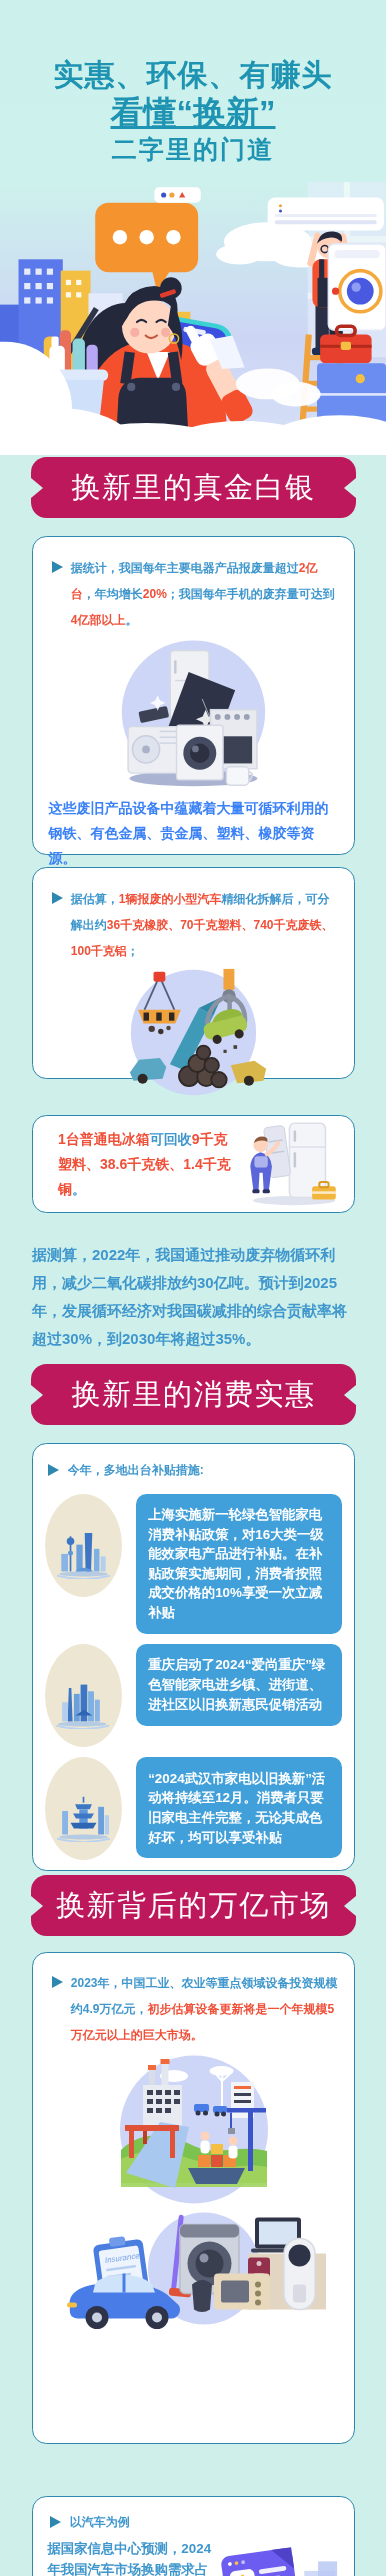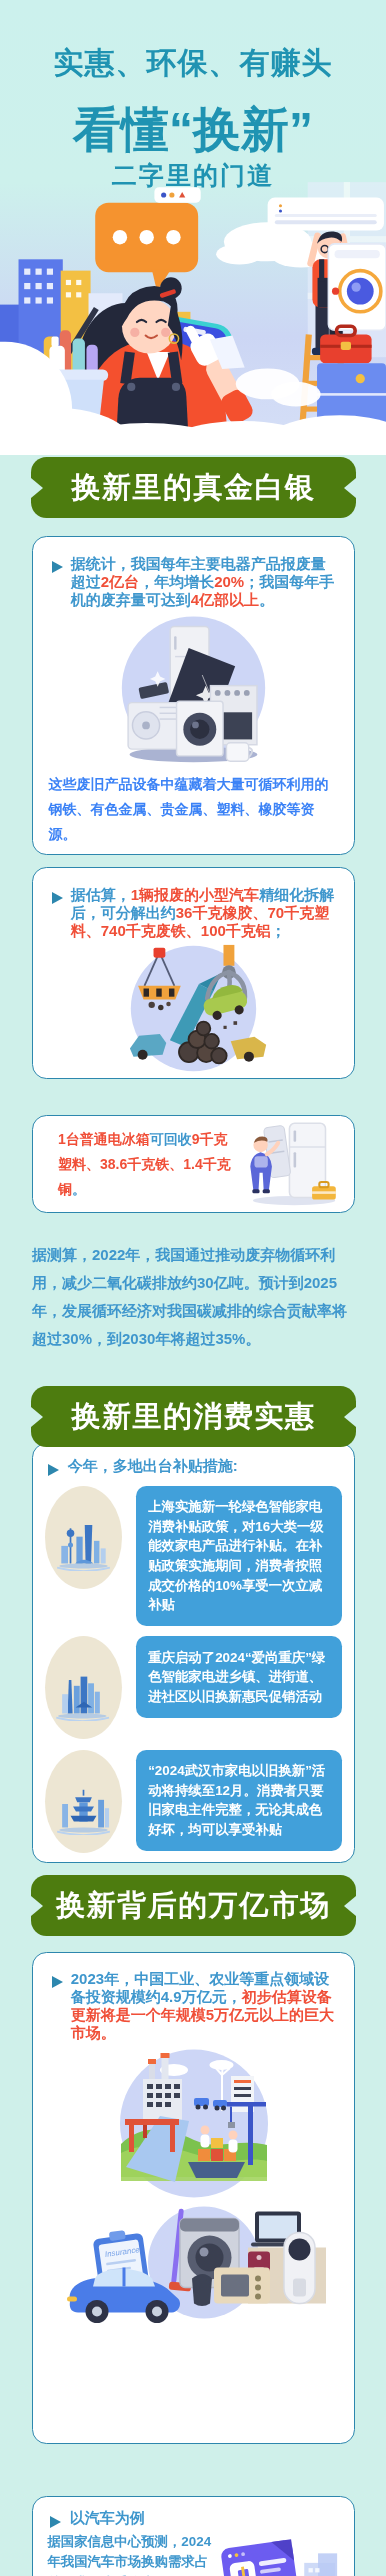"实惠、环保、有赚头" .hero-title { top: 46px -> 58px }
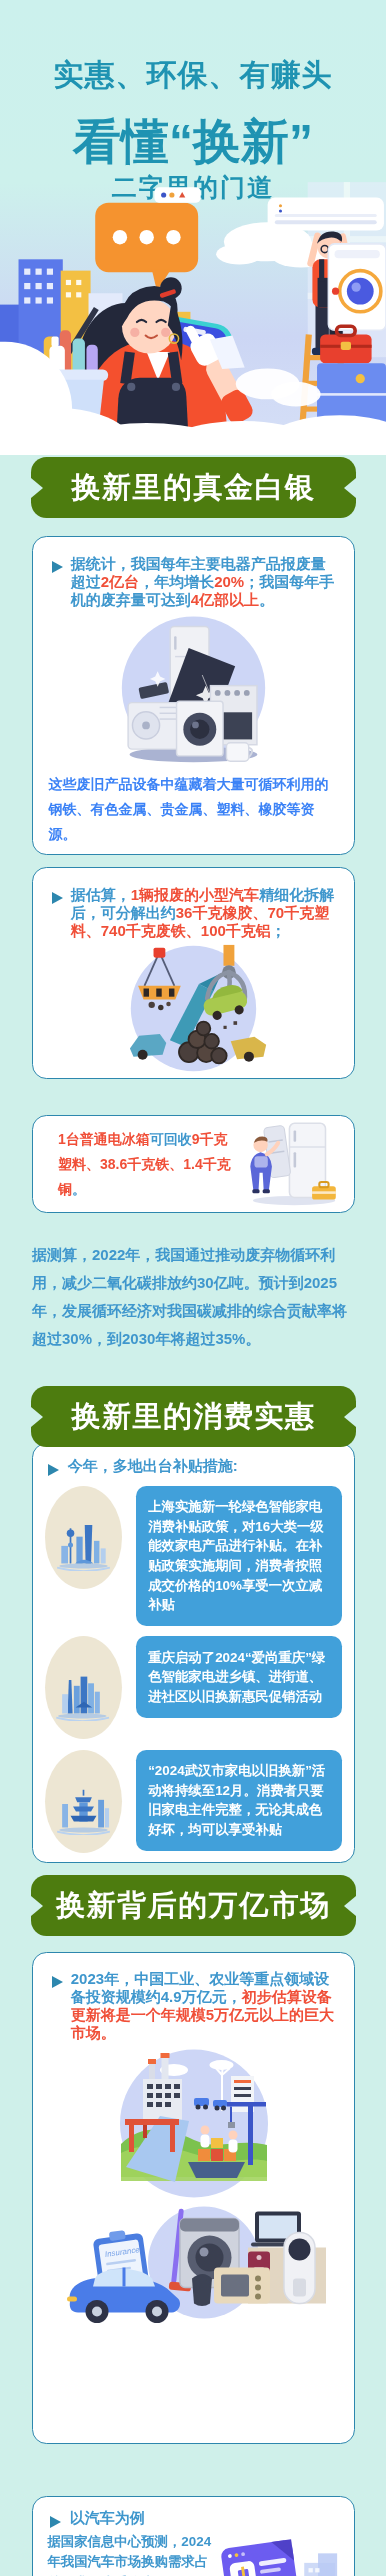"看懂“换新”" .t2 { font-size: 48px -> 33px; margin-top: 25px -> 4px; text-decoration: none -> underline }
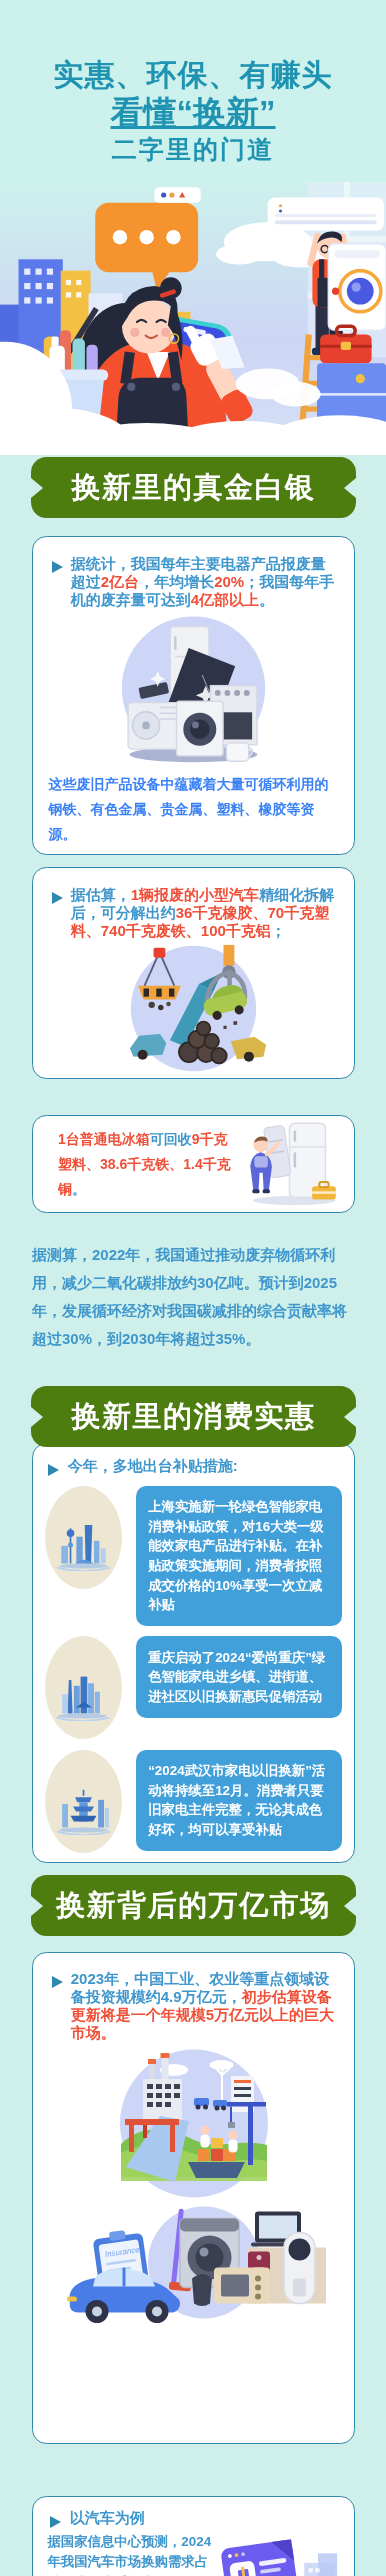"换新里的真金白银" .banner { background: #4d7c0f -> #be185d; font-weight: 700 -> 400 }
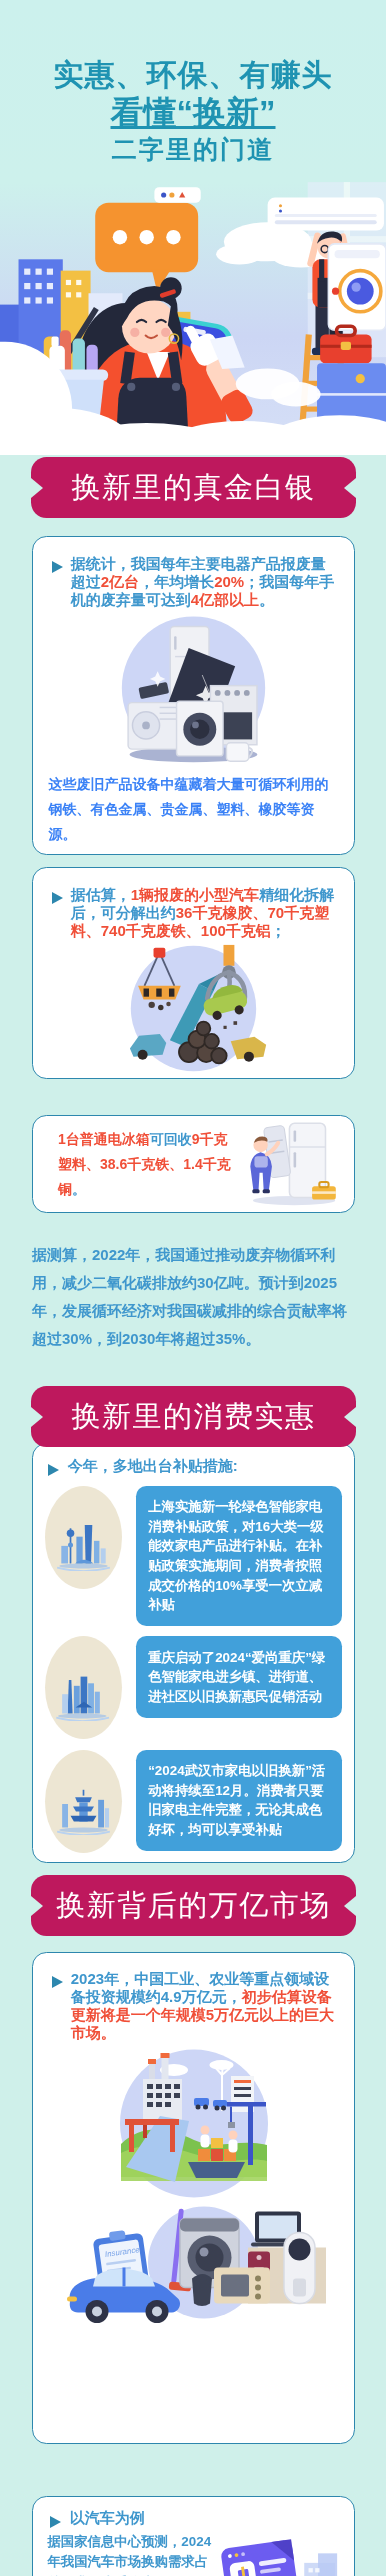"据统计，我国每年主要电器产品报废量超过2亿台，年均增长20%；我国每年手机的废弃" .rich { font-size: 15px -> 12px; line-height: 18px -> 26px }
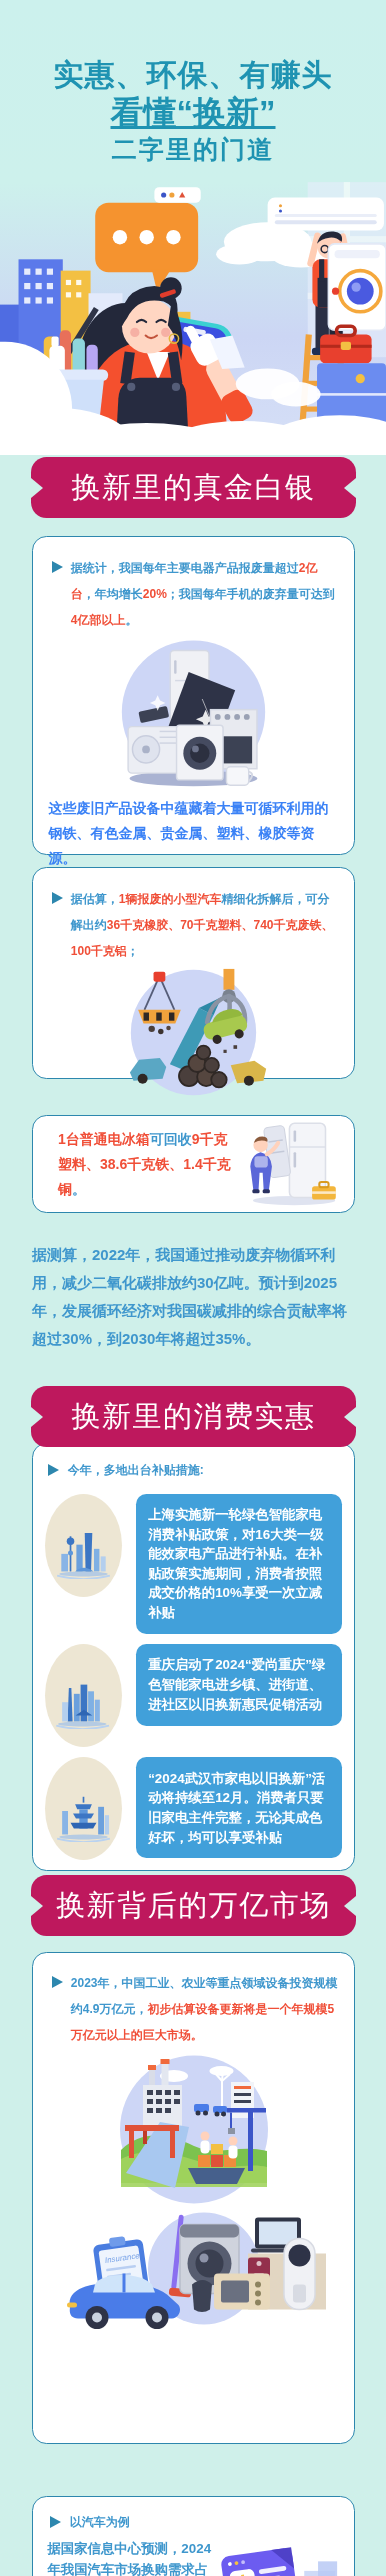"换新里的消费实惠" .b2 { margin-top: 22px -> none }
